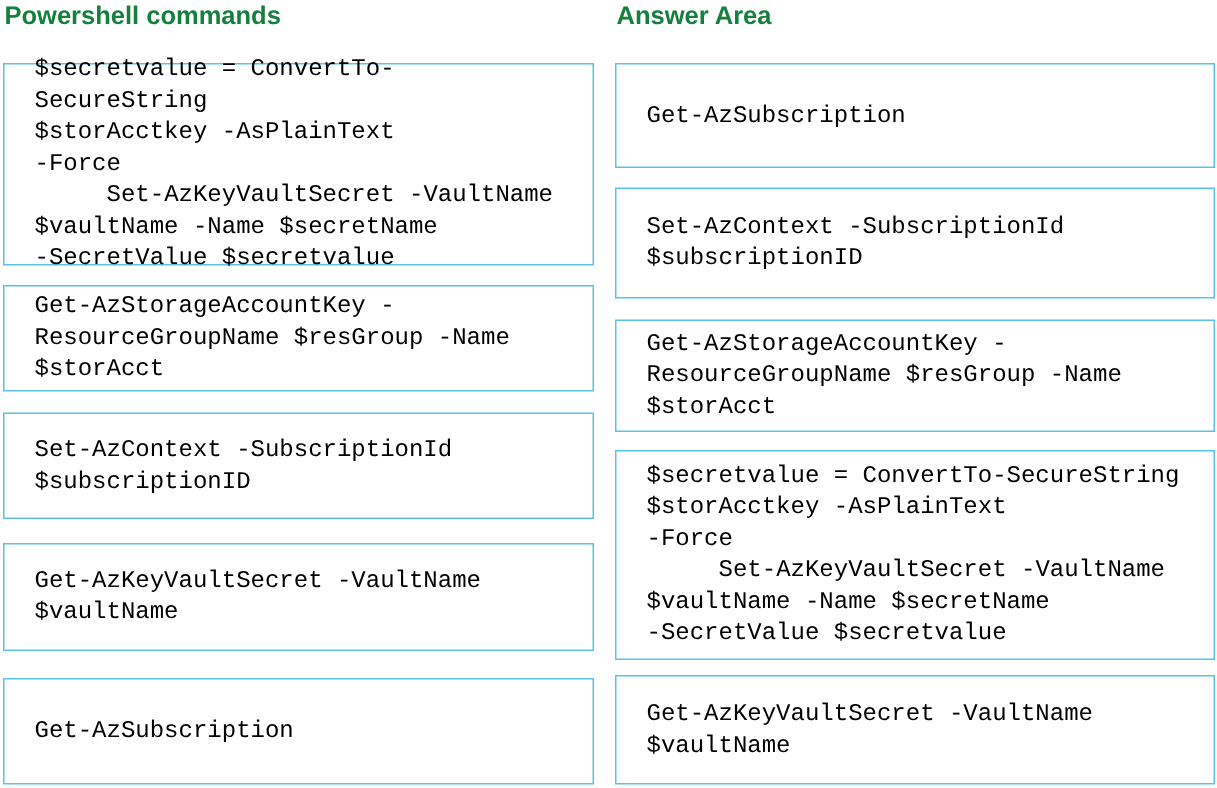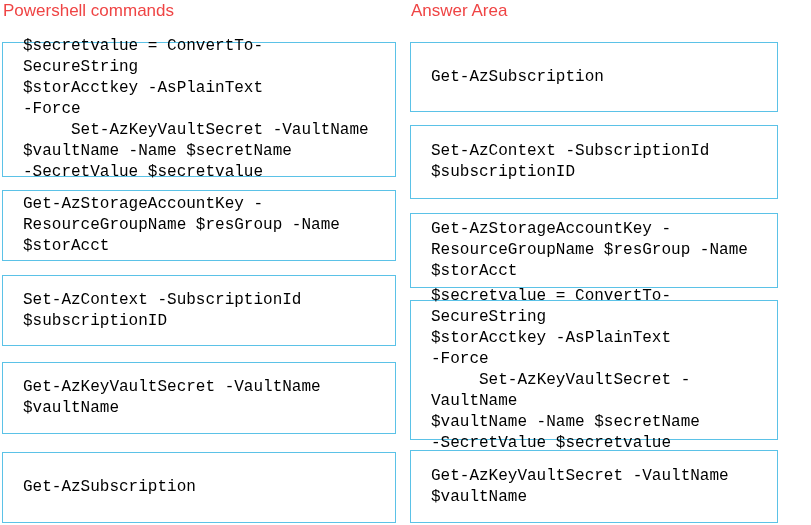"Powershell commands" .col-title { color: #ef4444 -> #15803d; font-weight: normal -> bold }
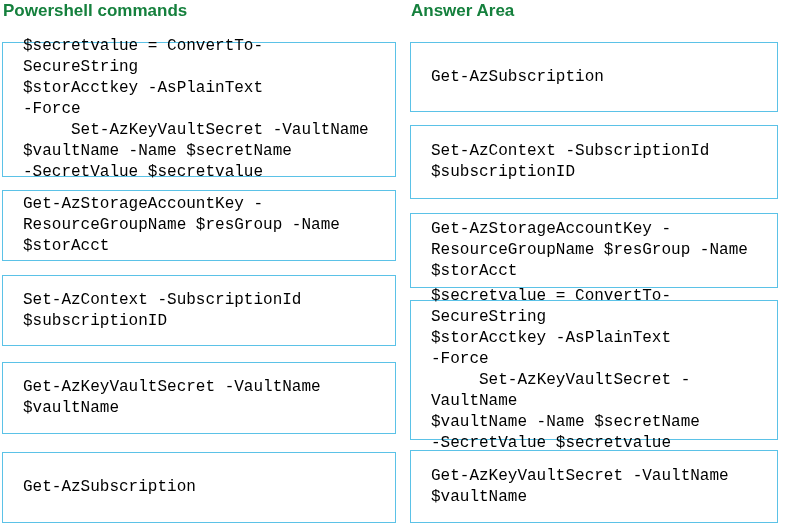"Answer Area" .col-right { width: 368px -> 400px }
